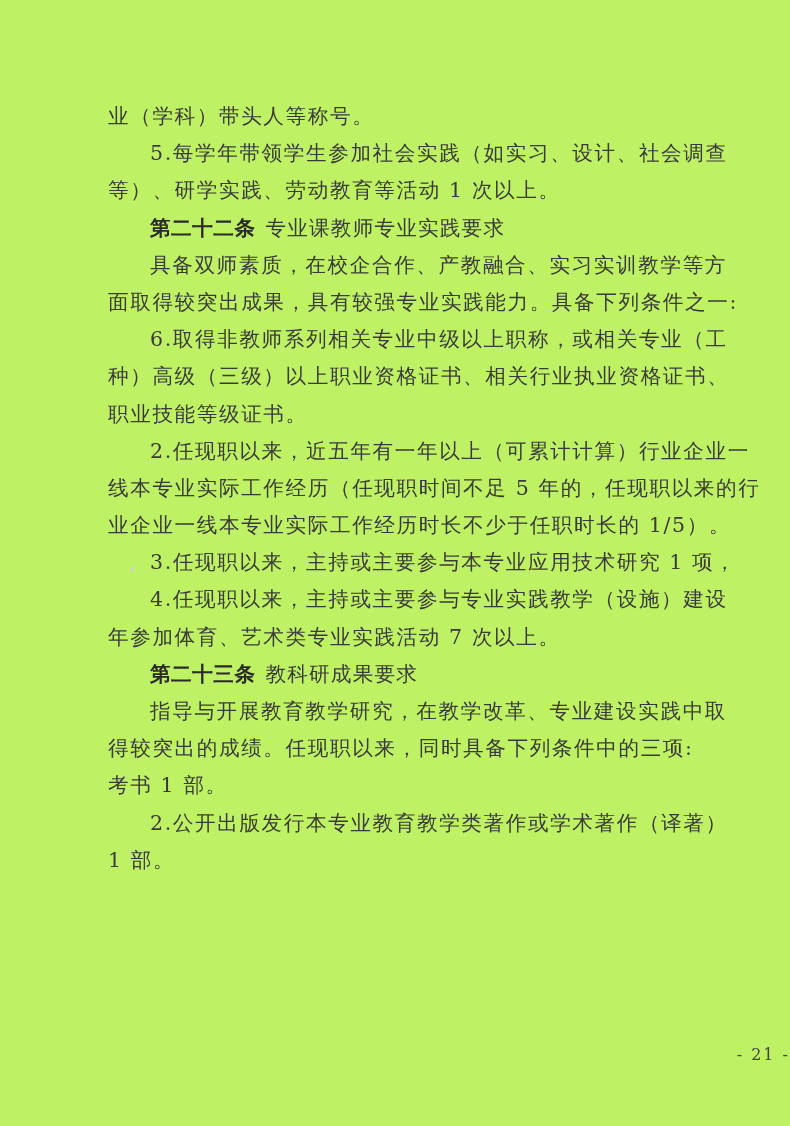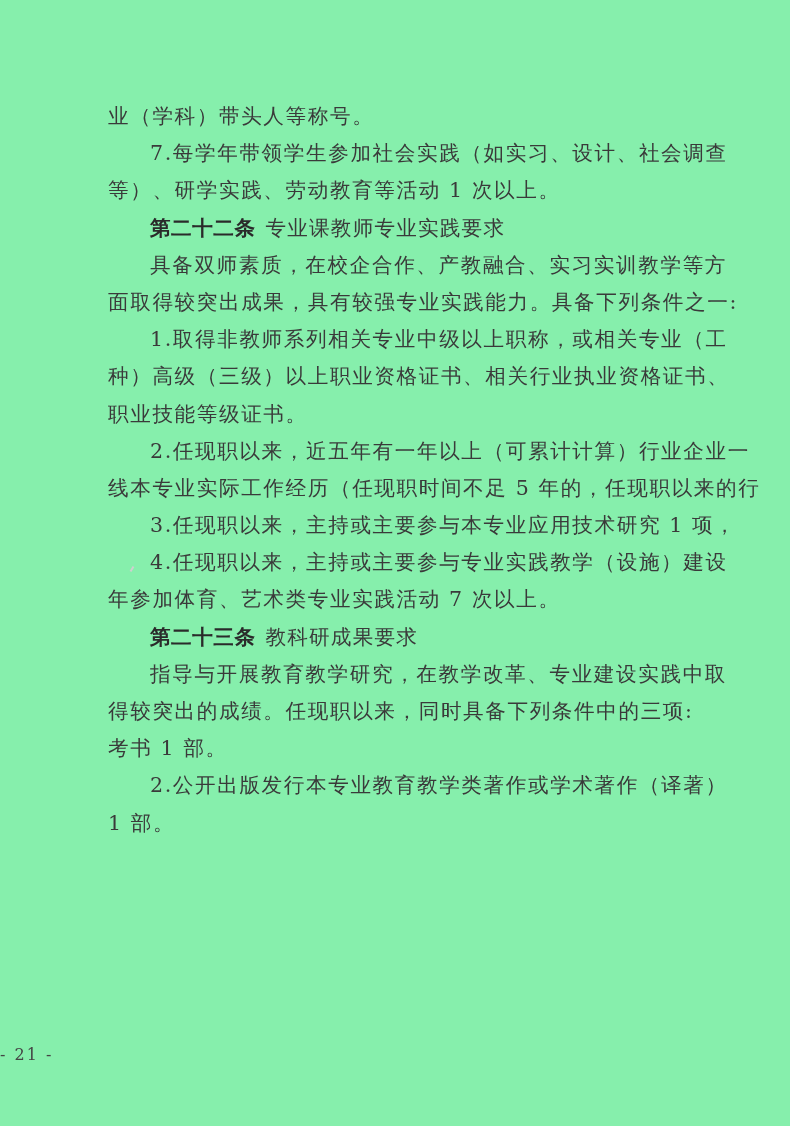"业（学科）带头人等称号。" .page { background: #86efac -> #bef264 }
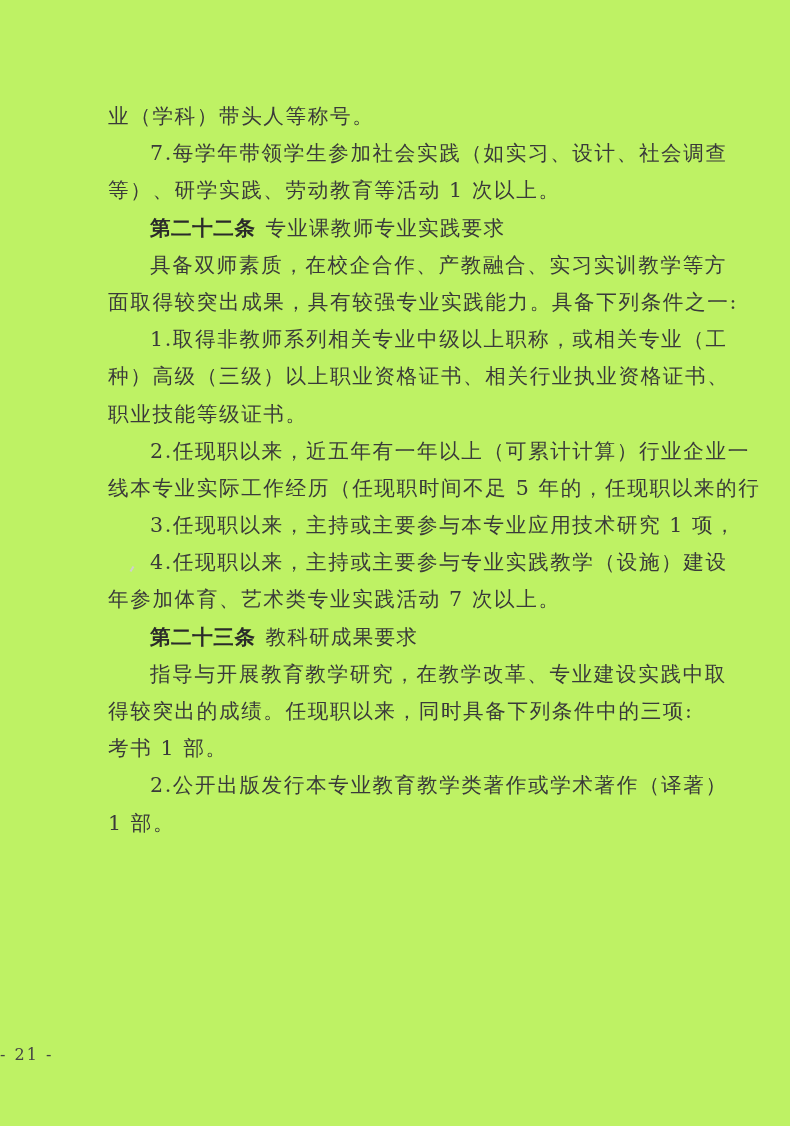"7.每学年带领学生参加社会实践（如实习、设计、社会调查" div.line { text: 7 -> 5 }
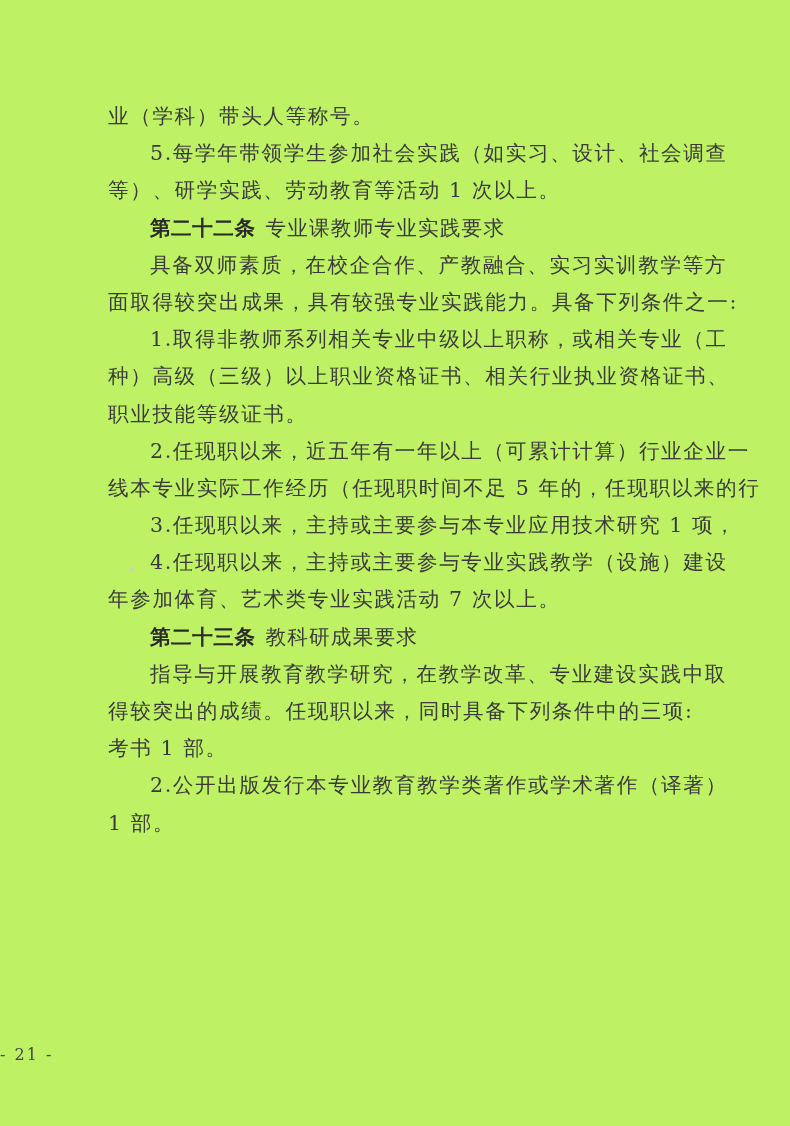"1.取得非教师系列相关专业中级以上职称，或相关专业（工" div.line { text: 1 -> 6 }
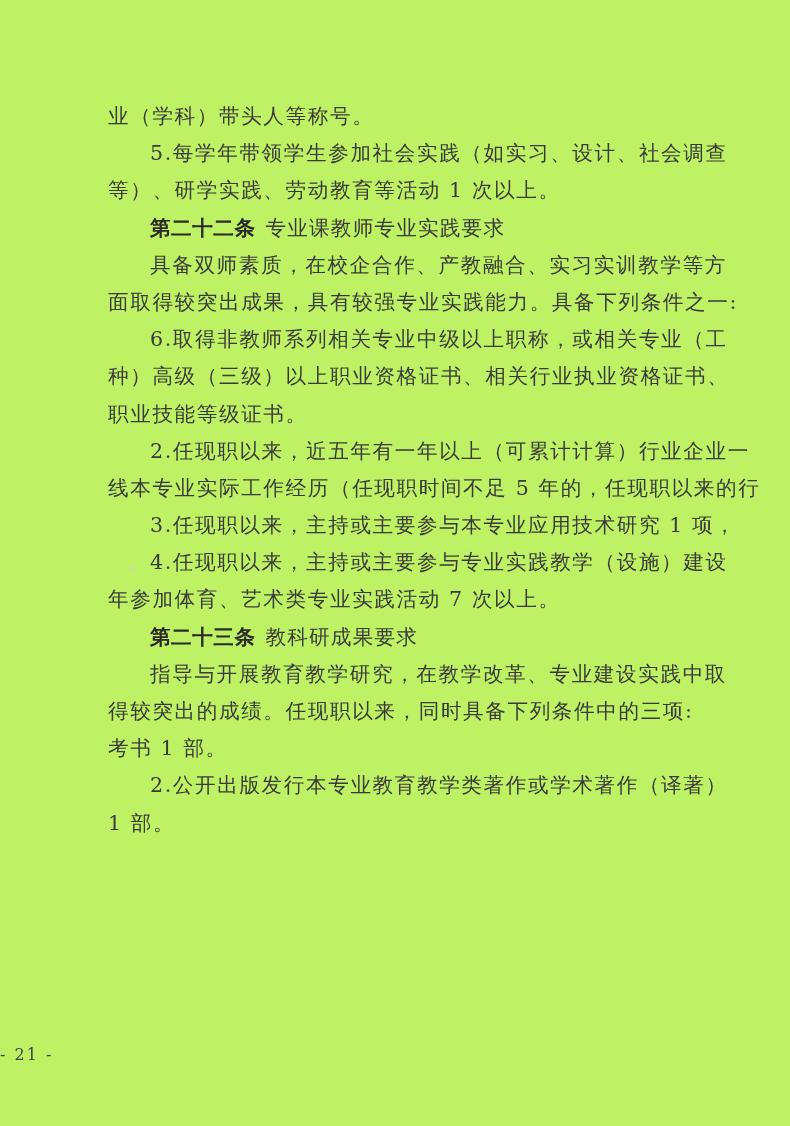"业企业一线本专业实际工作经历时长不少于任职时长的 1/5）。" div.line { html: none -> <div>业企业一线本专业实际工作经历时长不少于任职时长的 1/5）。</div> }
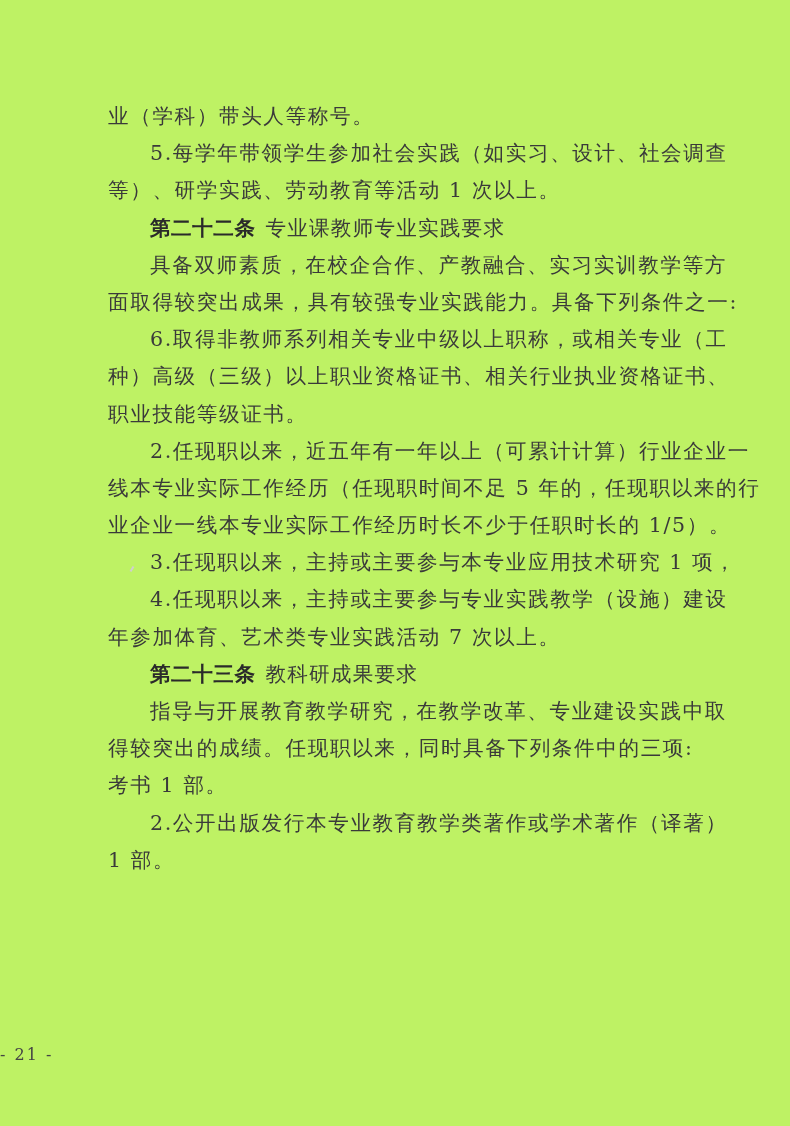"- 21 -" .page-number { text-align: left -> right }
